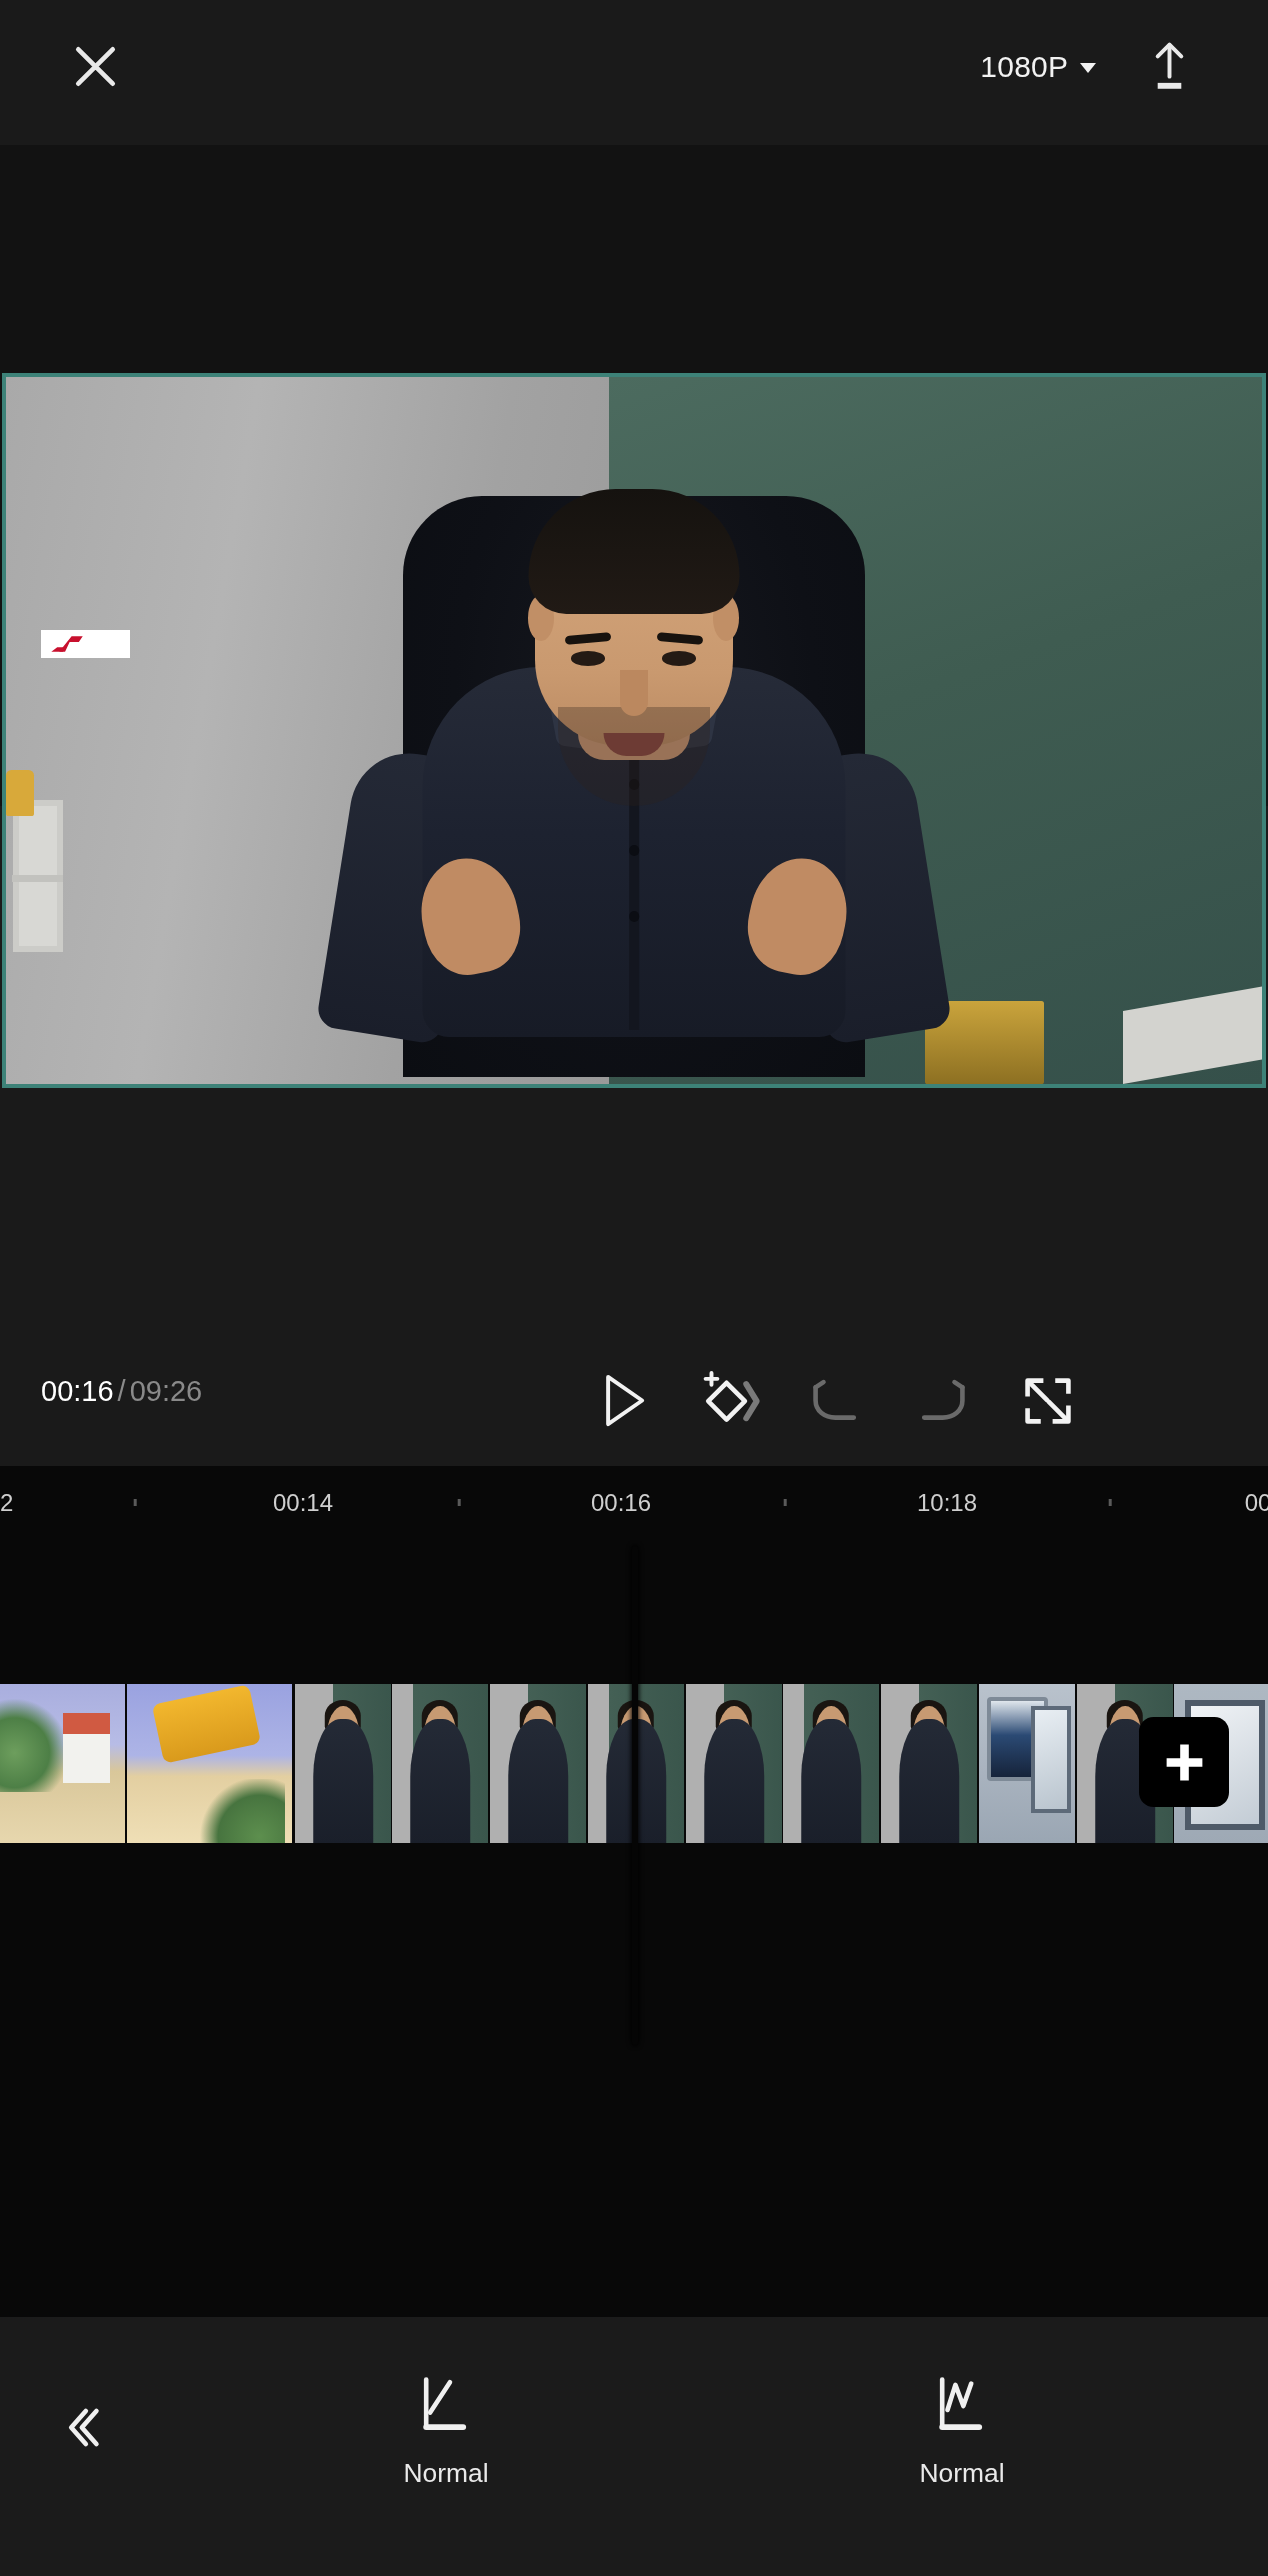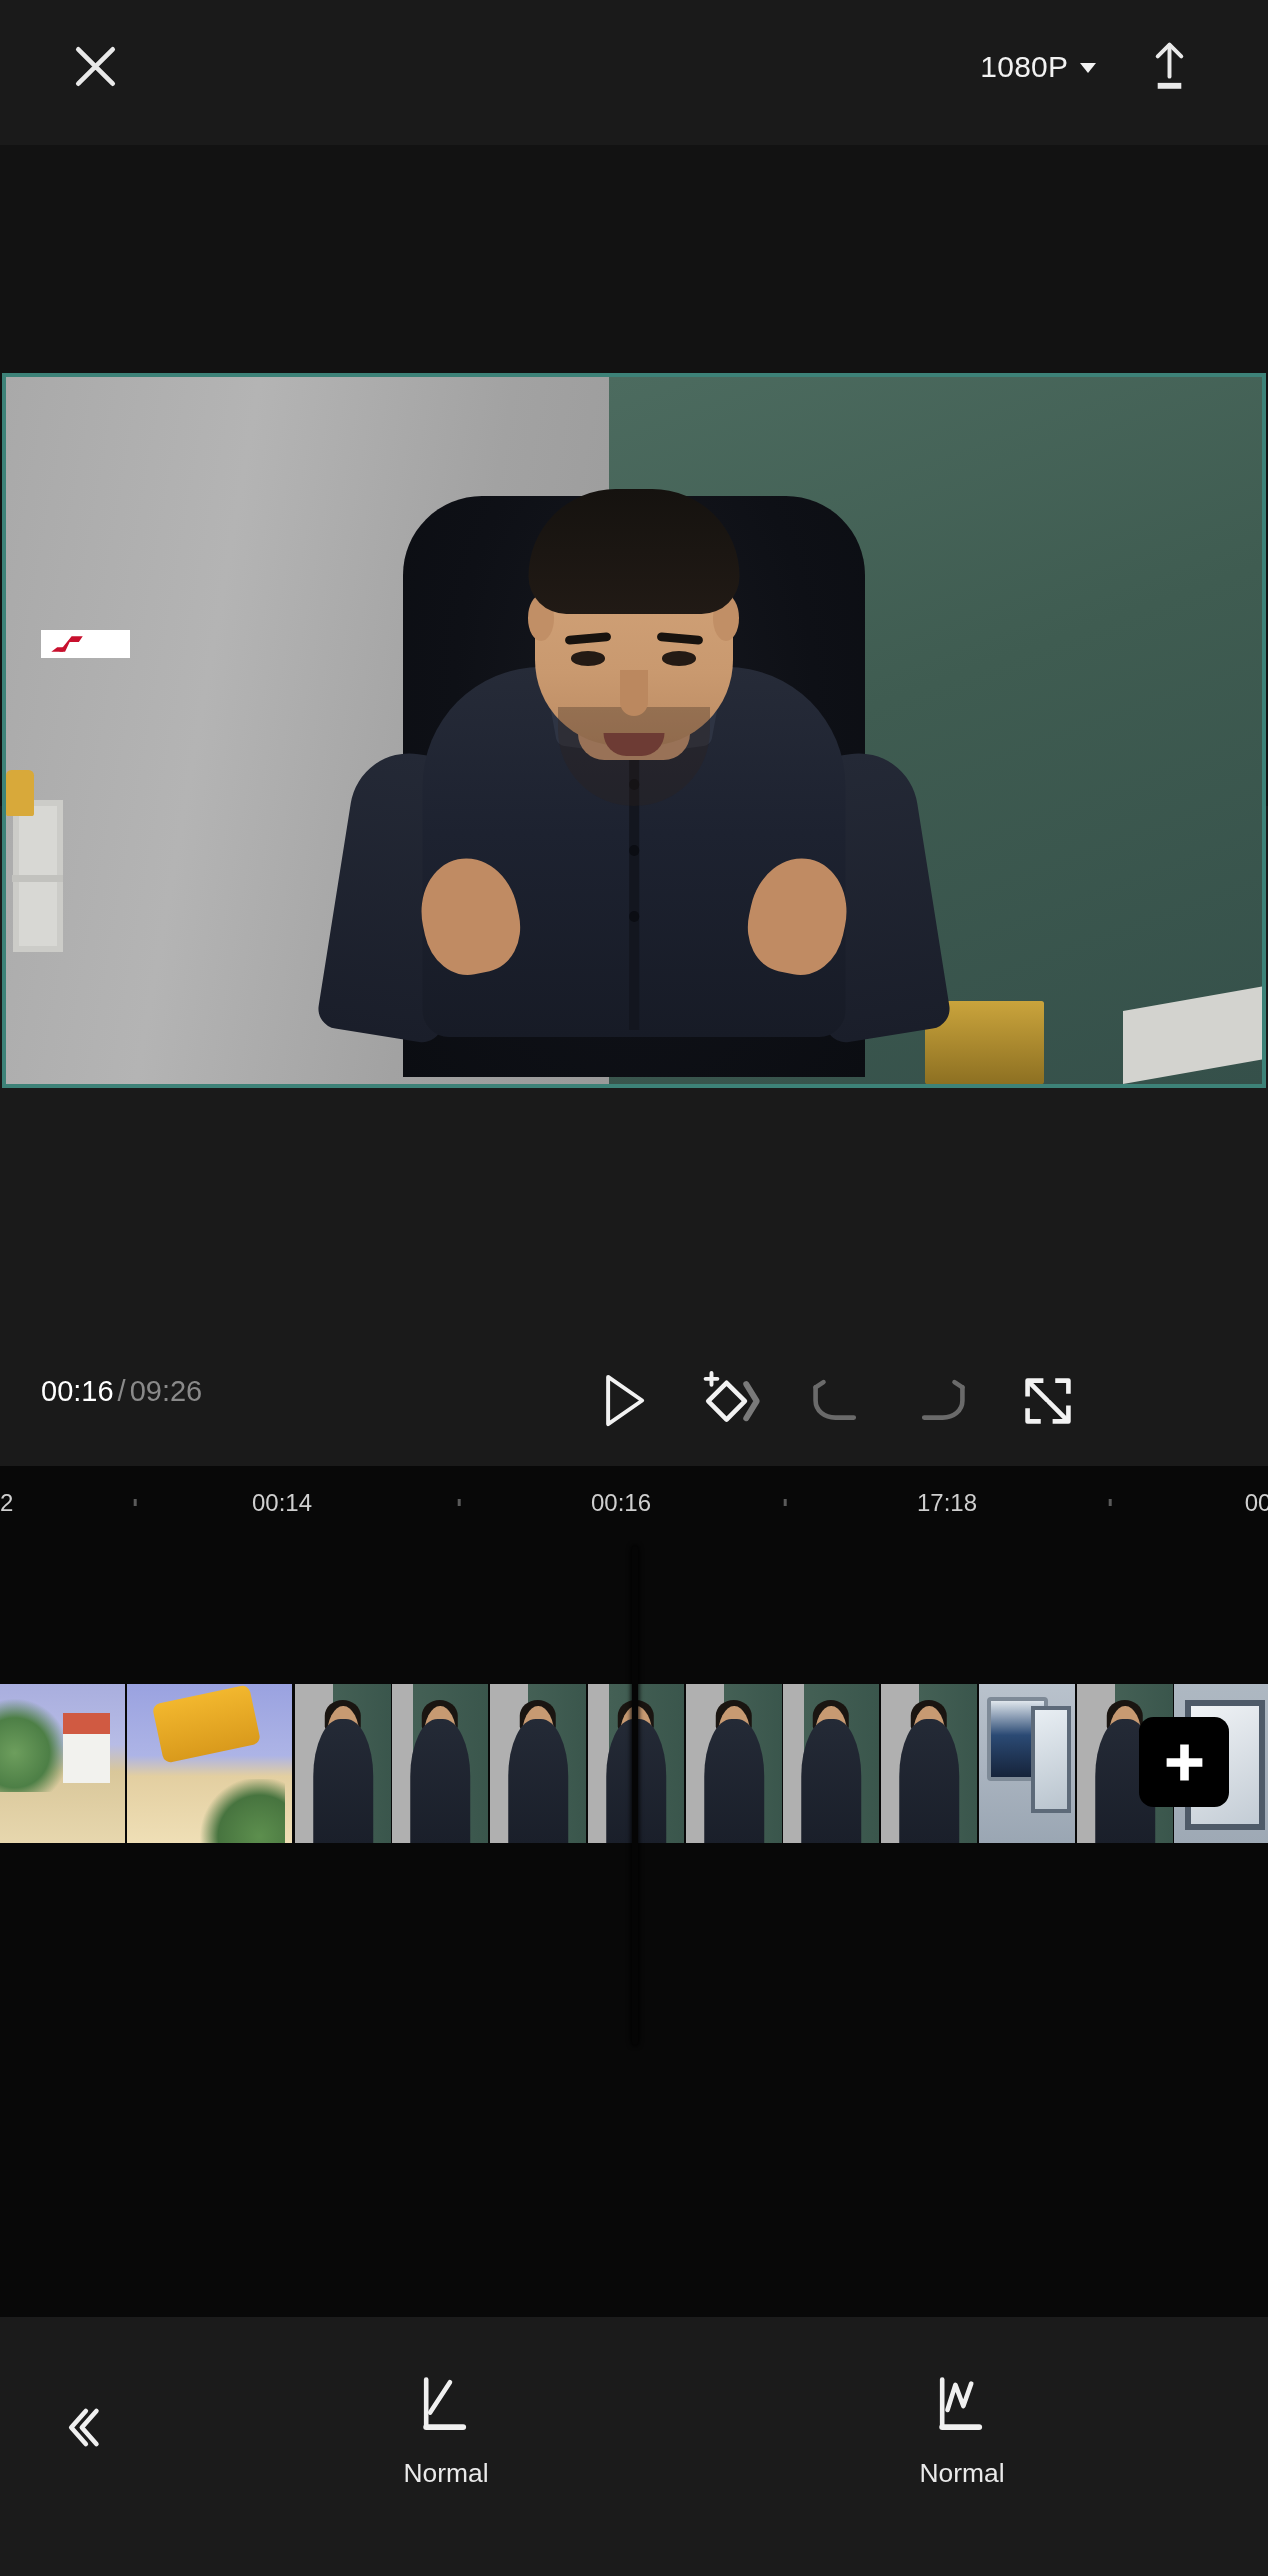"00:14" div.tick-label { left: 282px -> 303px }
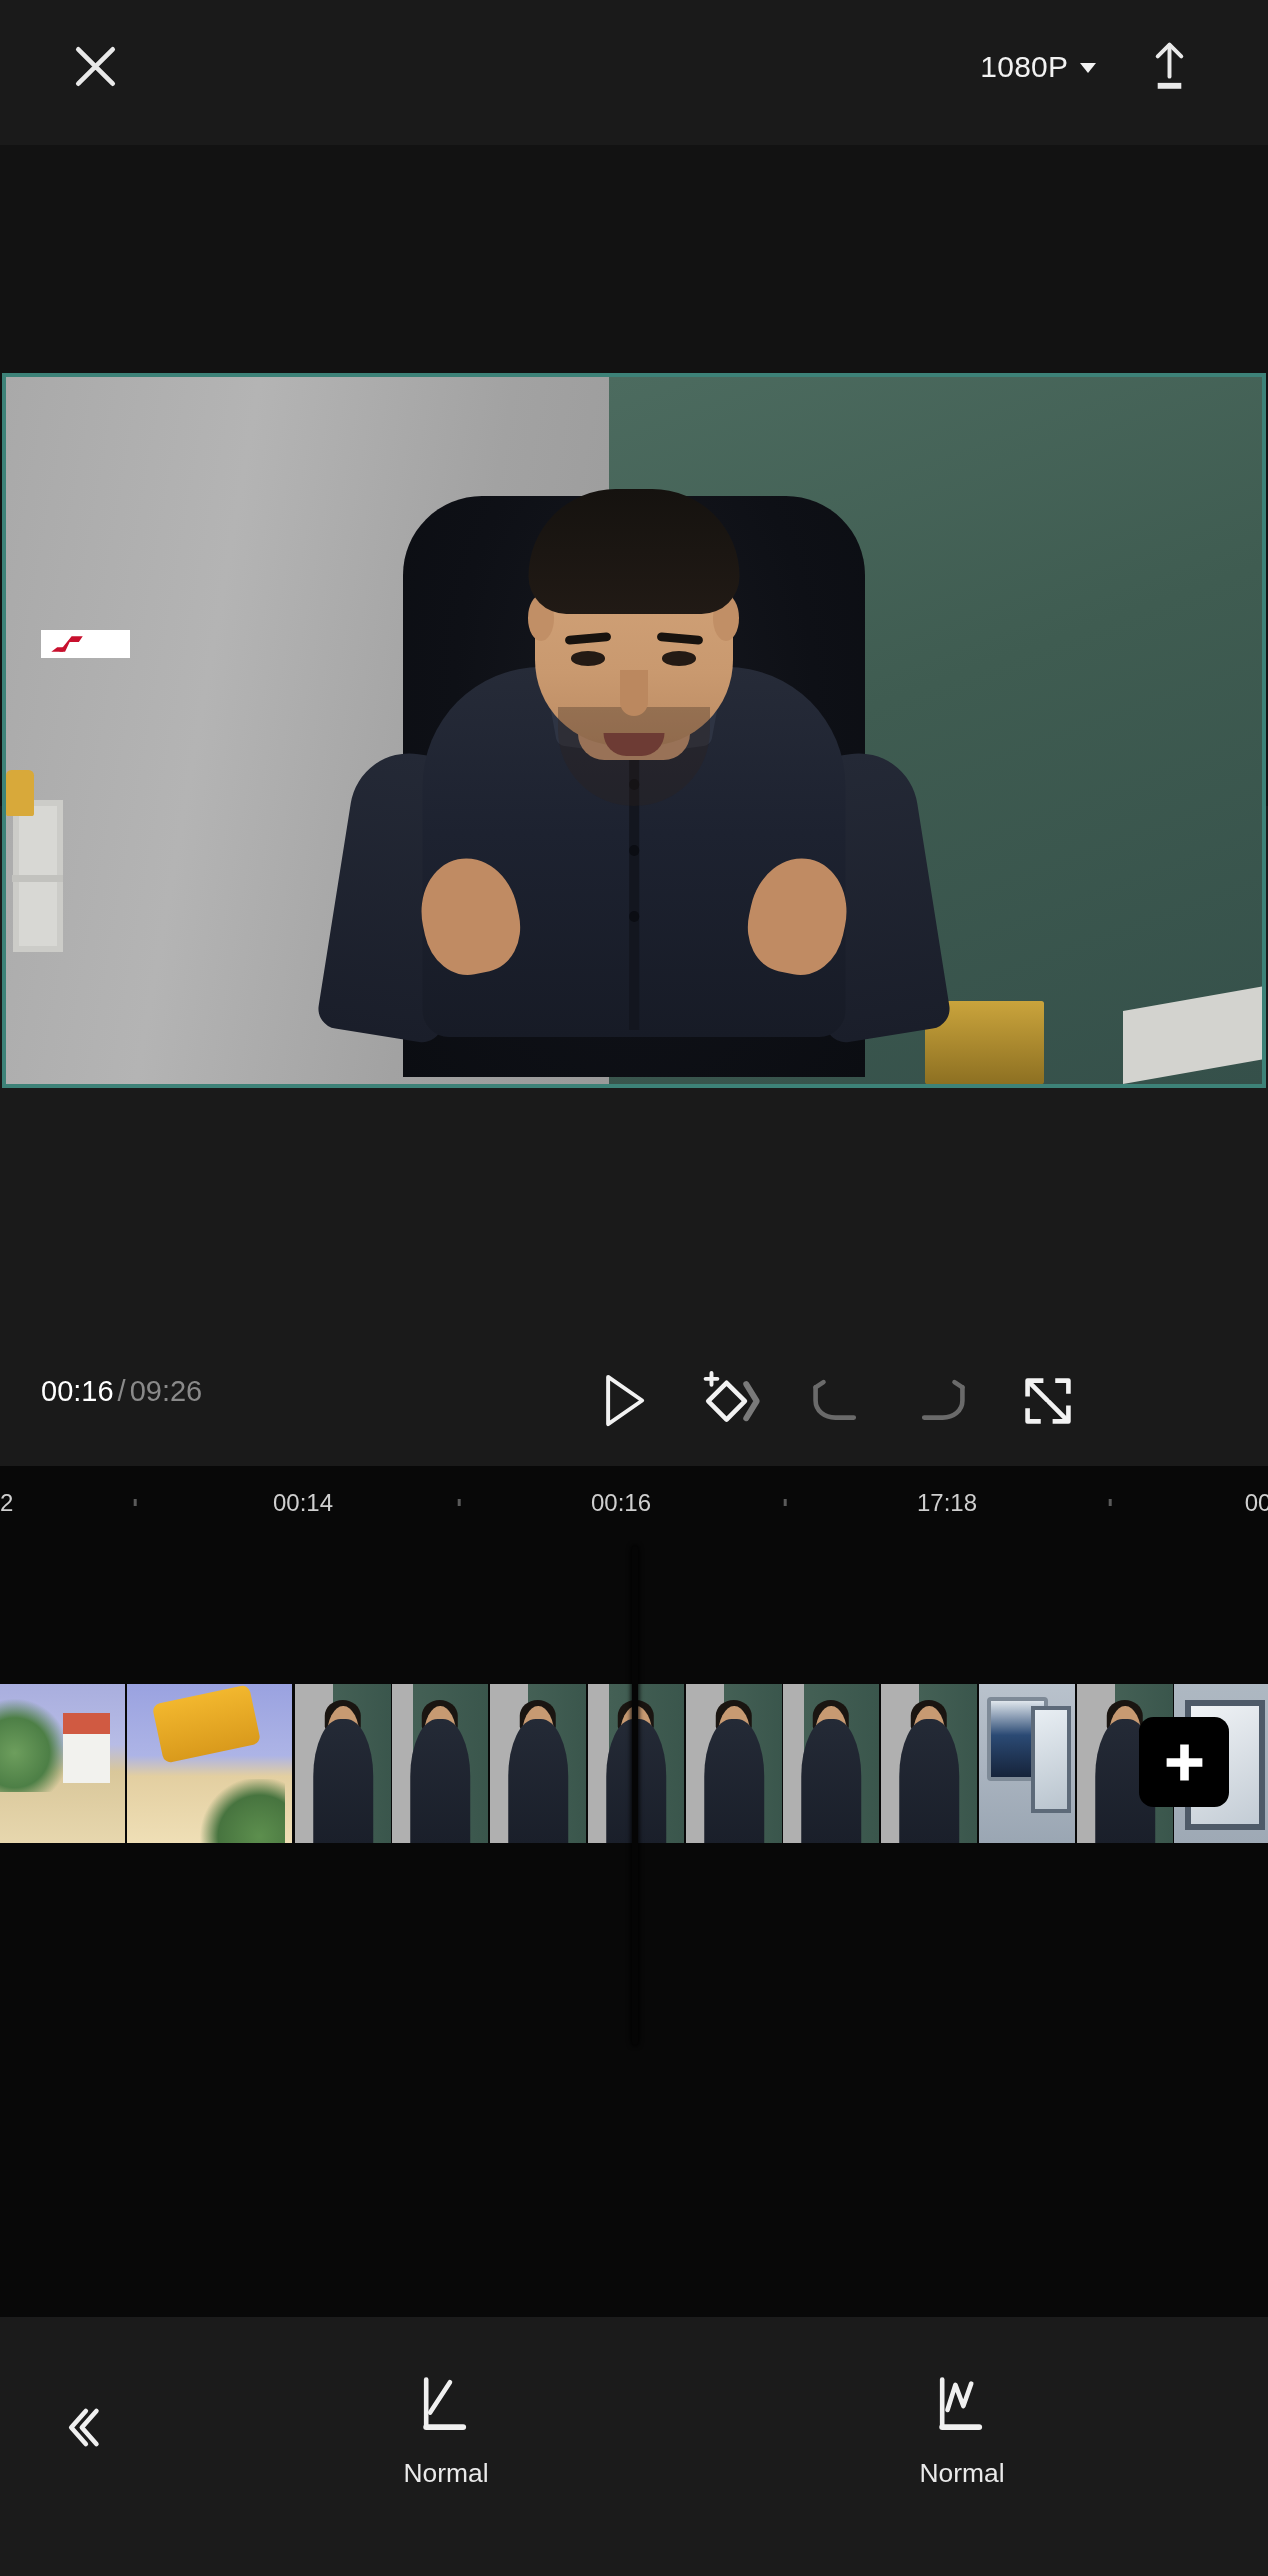"17:18" div.tick-label { text: 17:18 -> 10:18 }
